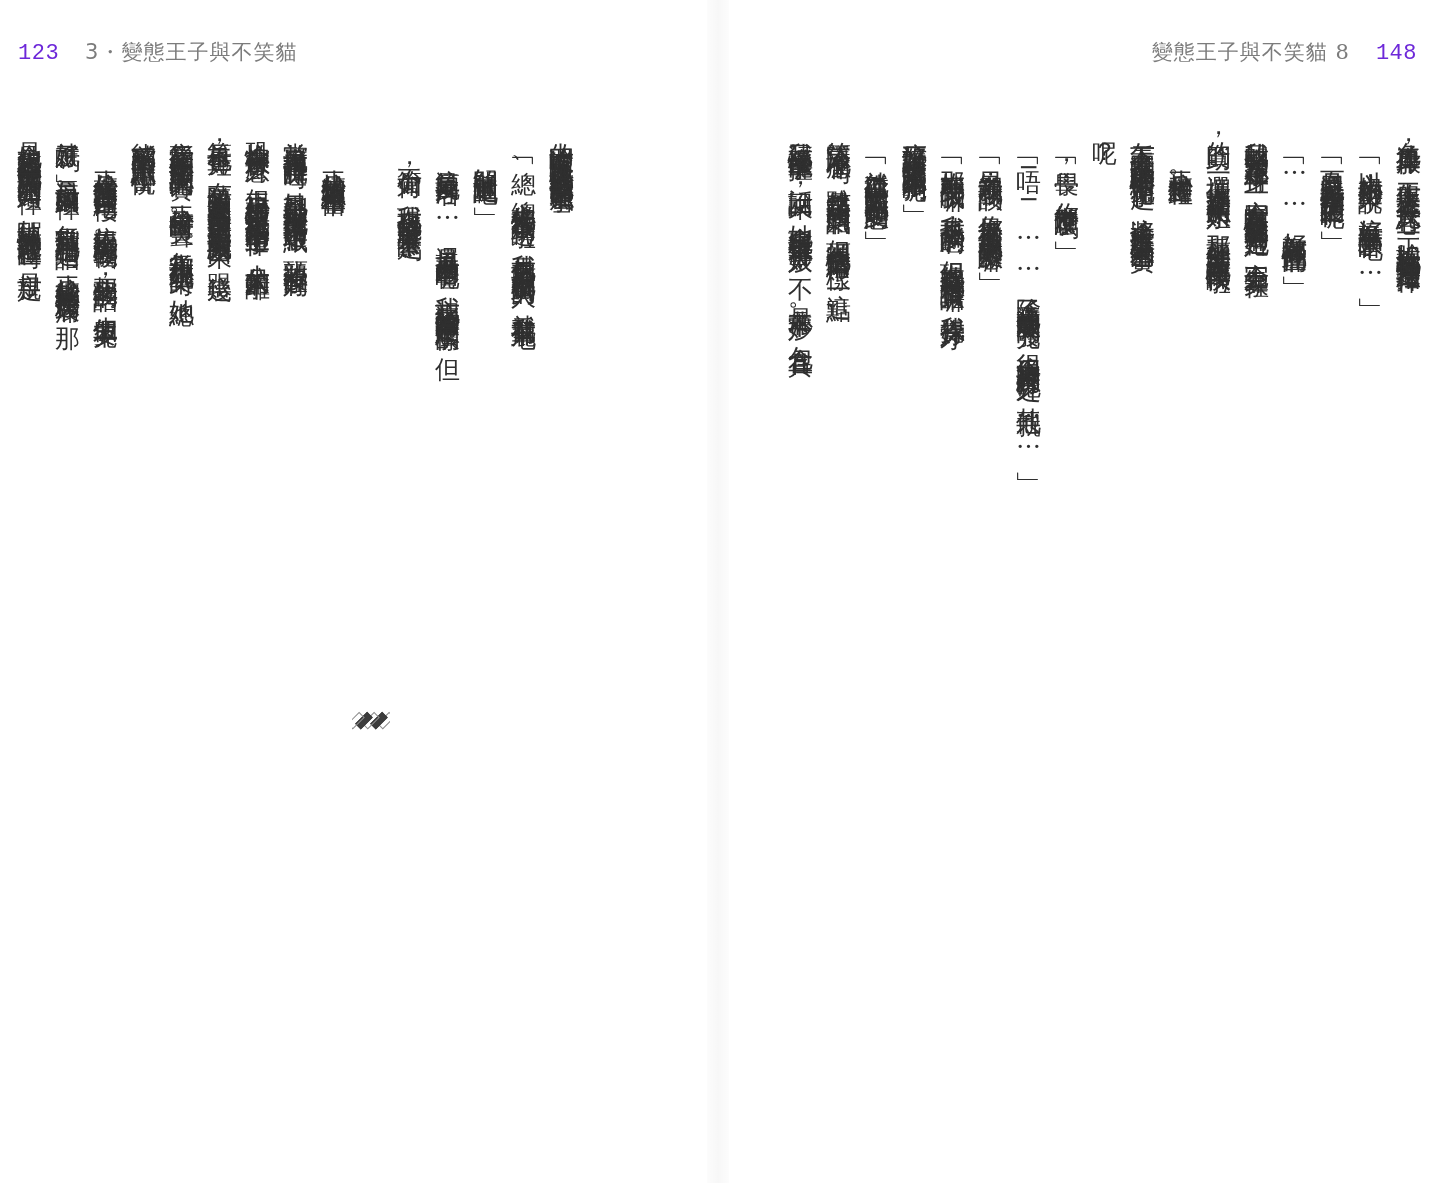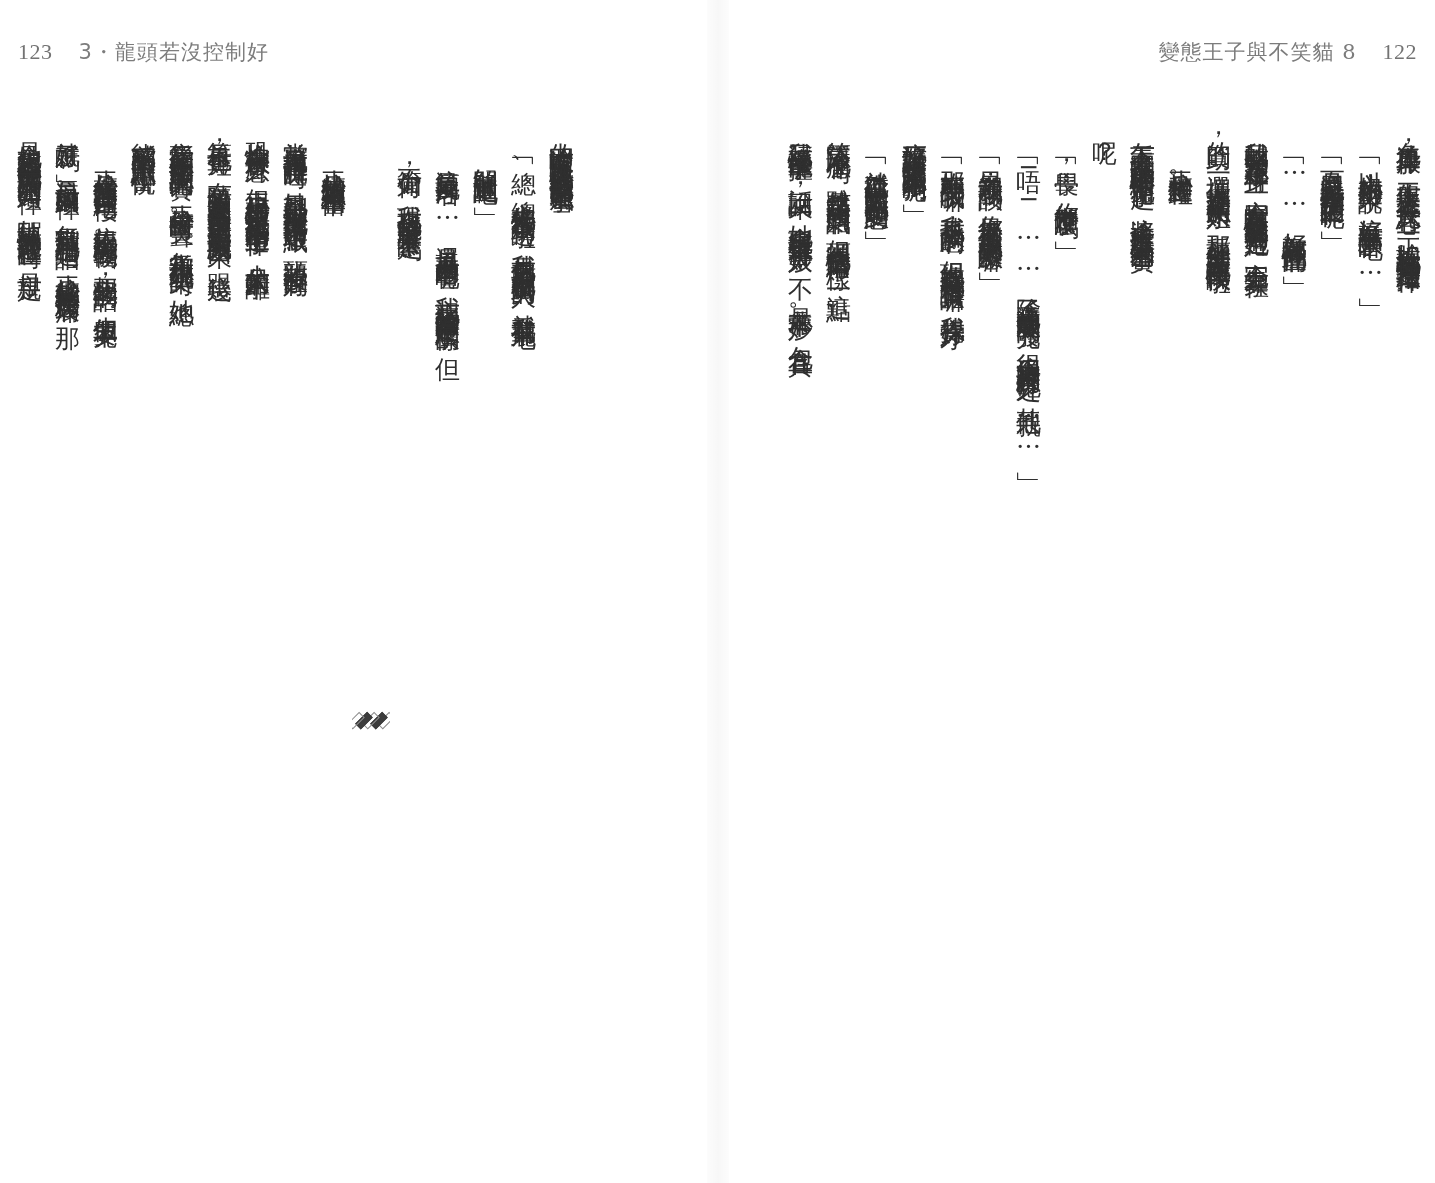"123" .runhead .folio { color: #737373 -> #6d28d9; font-family: Liberation Serif, serif -> Liberation Mono, monospace }
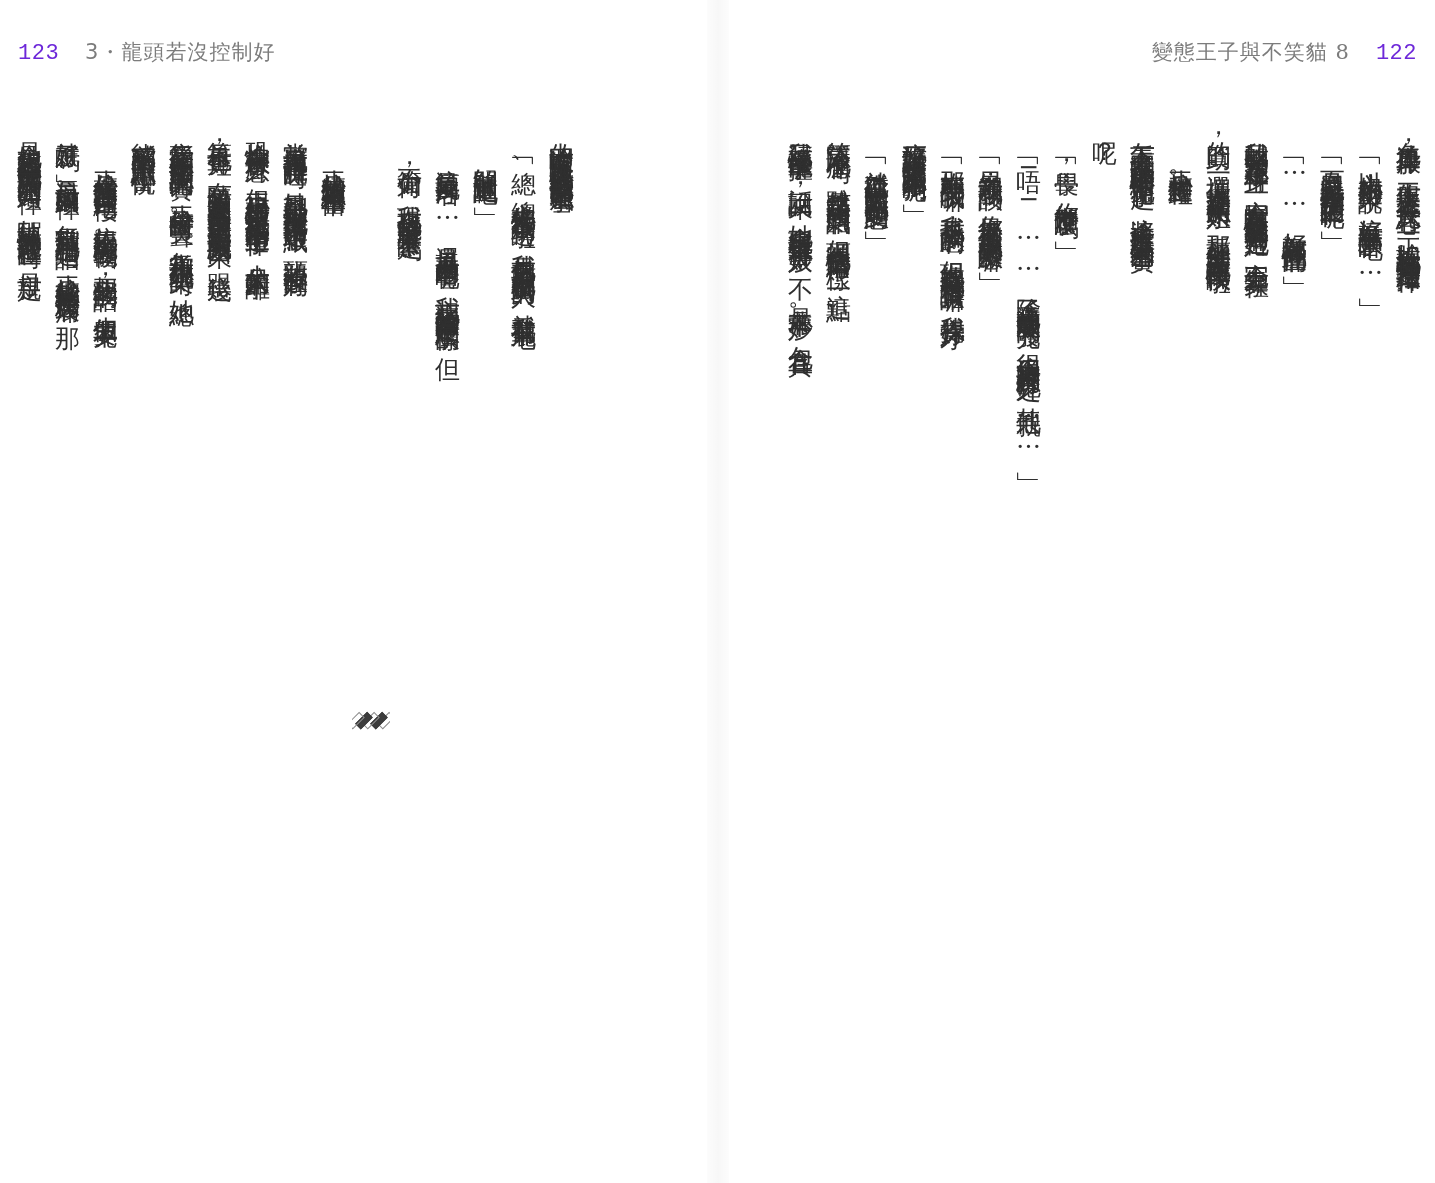"龍頭若沒控制好" span { text: 龍頭若沒控制好 -> 變態王子與不笑貓 }
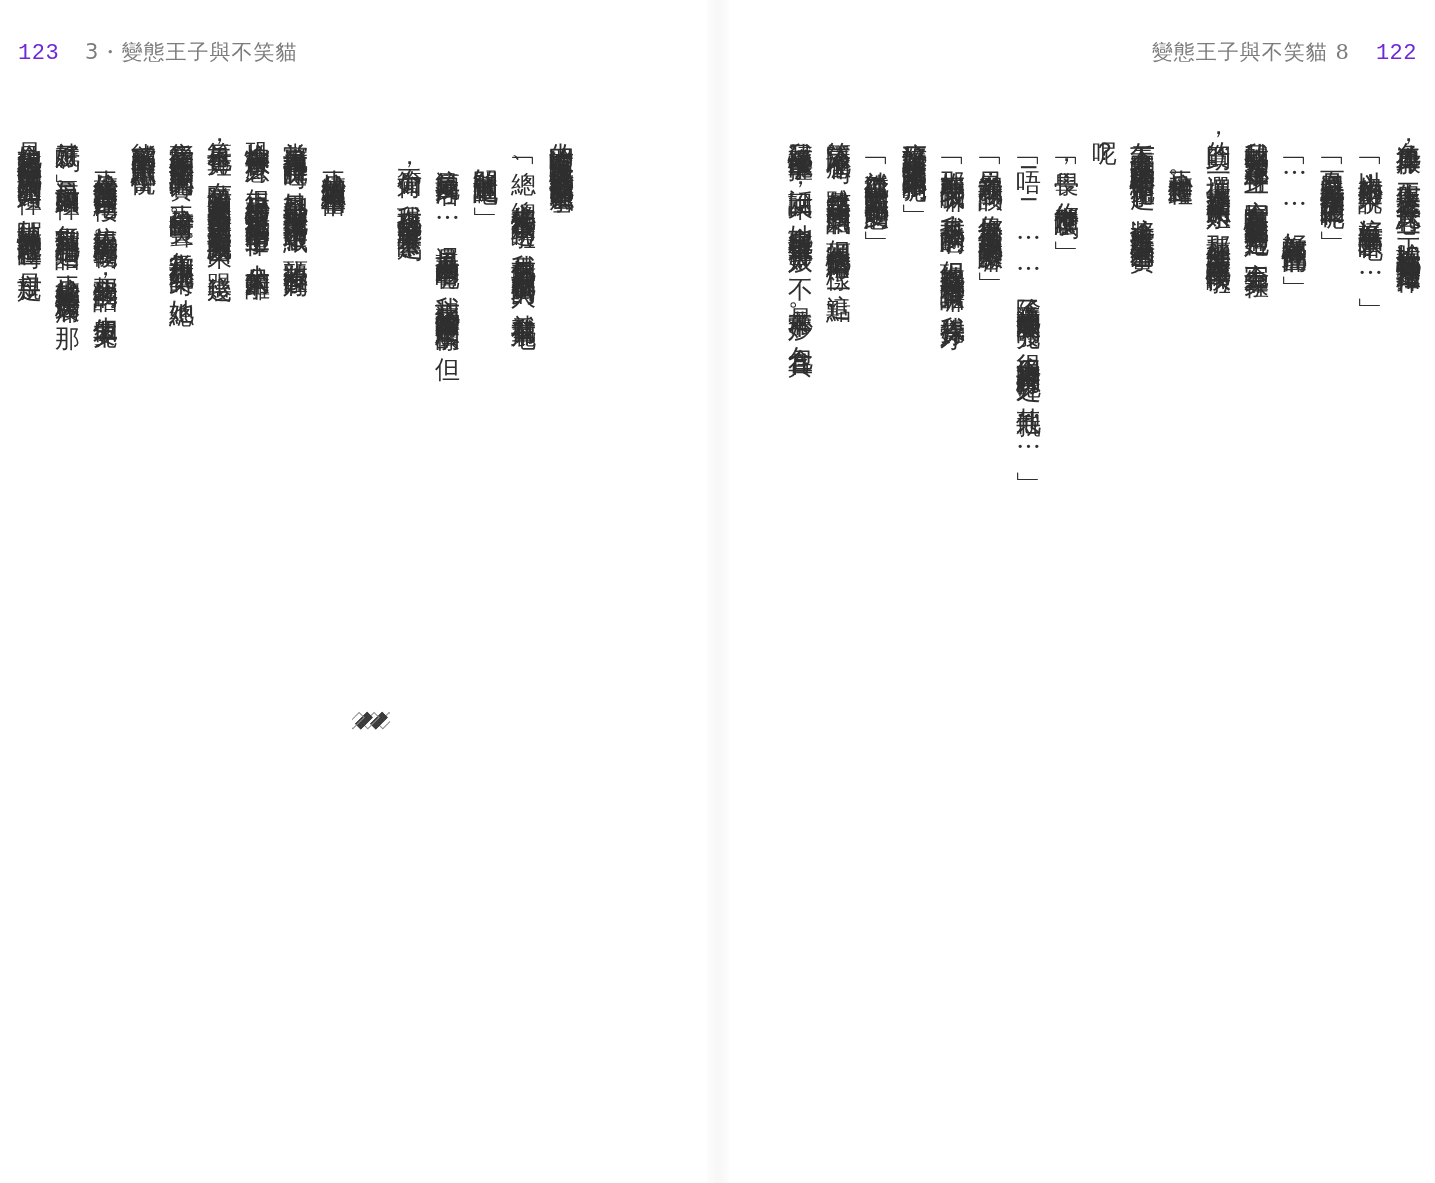"122" span.folio { text: 122 -> 148 }
